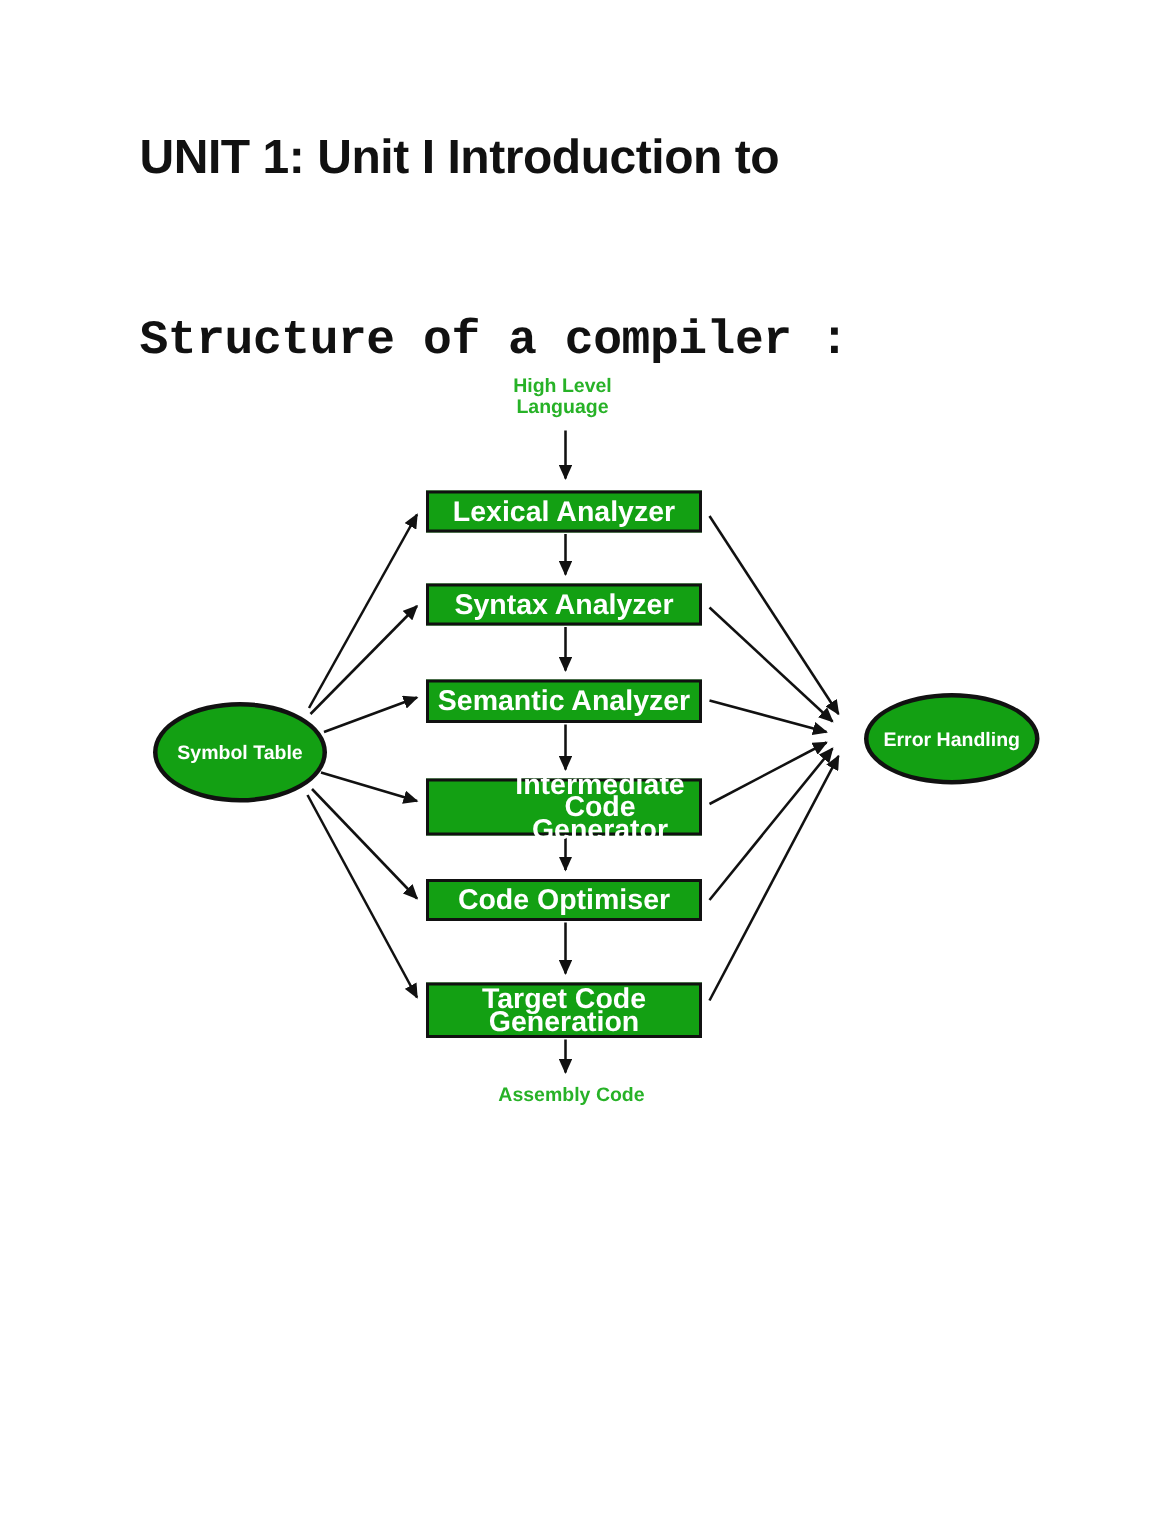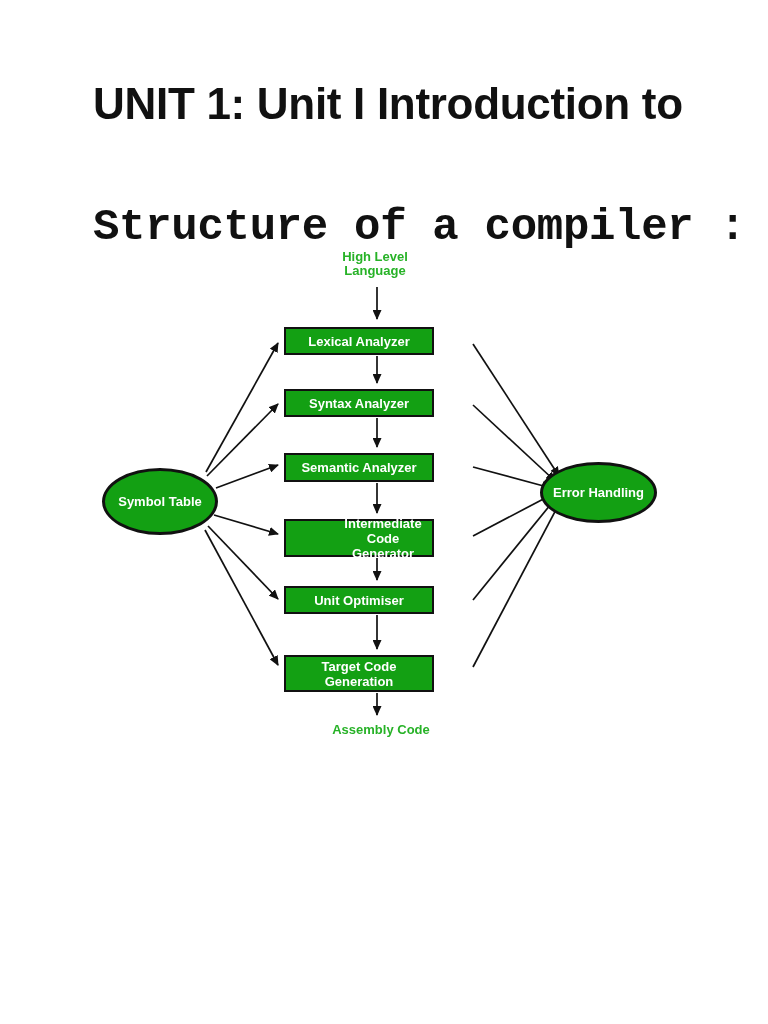"UNIT 1: Unit I Introduction" .heading { font-size: 44px -> 32px }
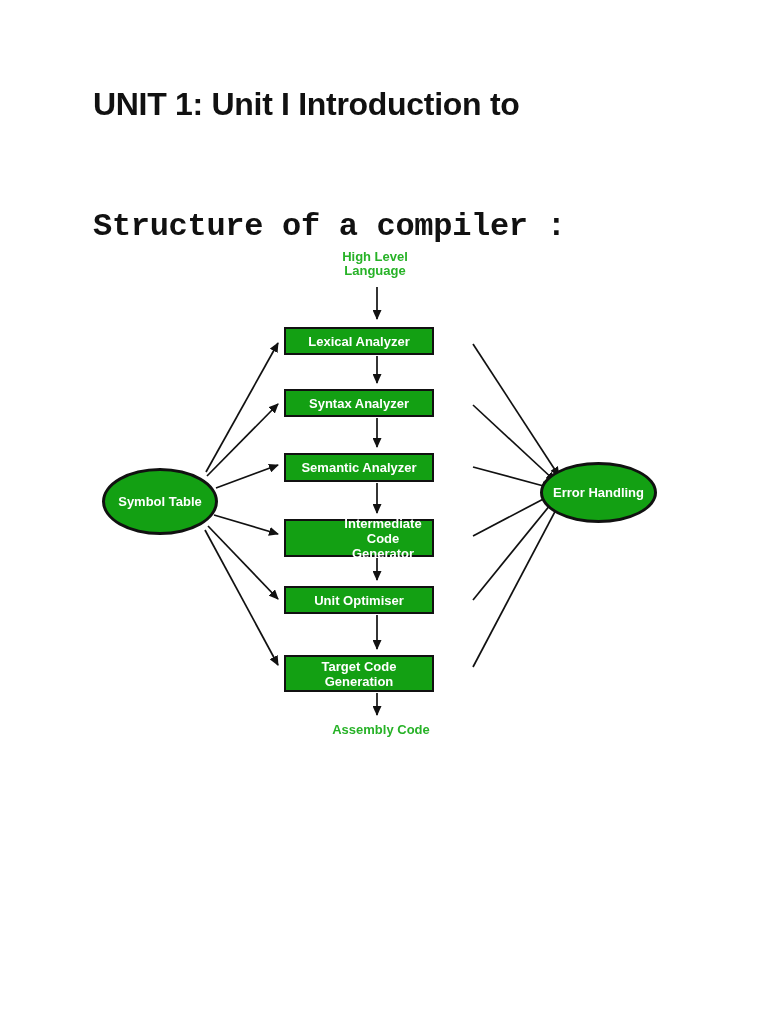"Lexical Analyzer" .gbox { font-size: 13px -> 19px; width: 150px -> 184px }
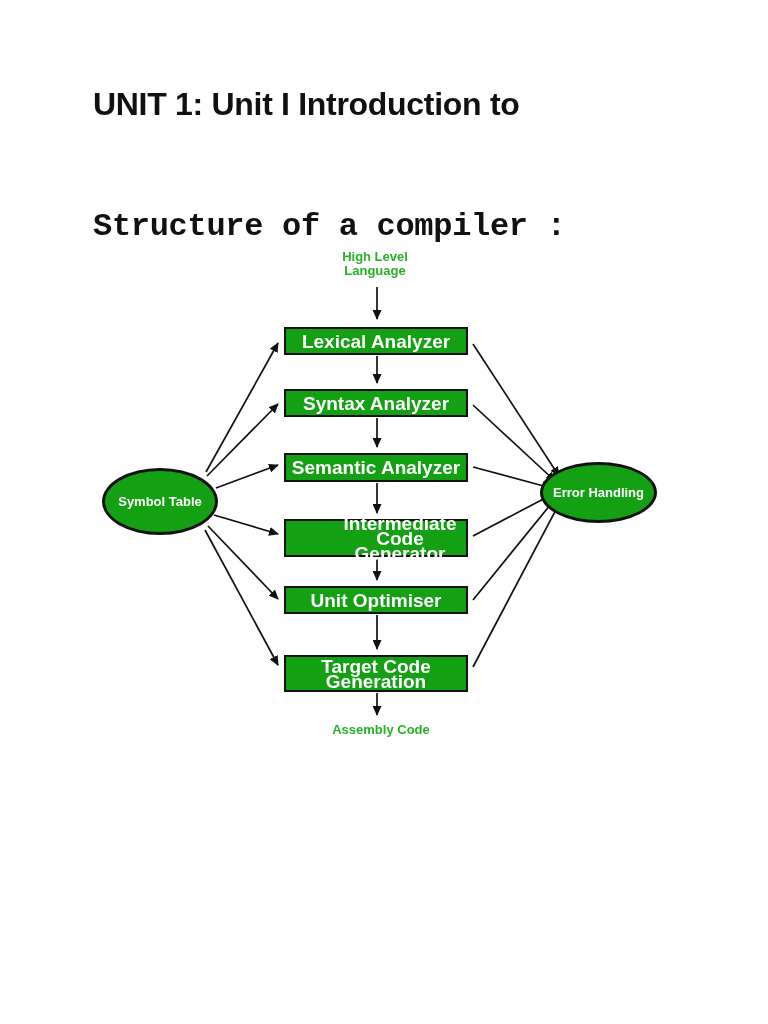"Error Handling" #ellipse-error-handling { left: 540px -> 576px }
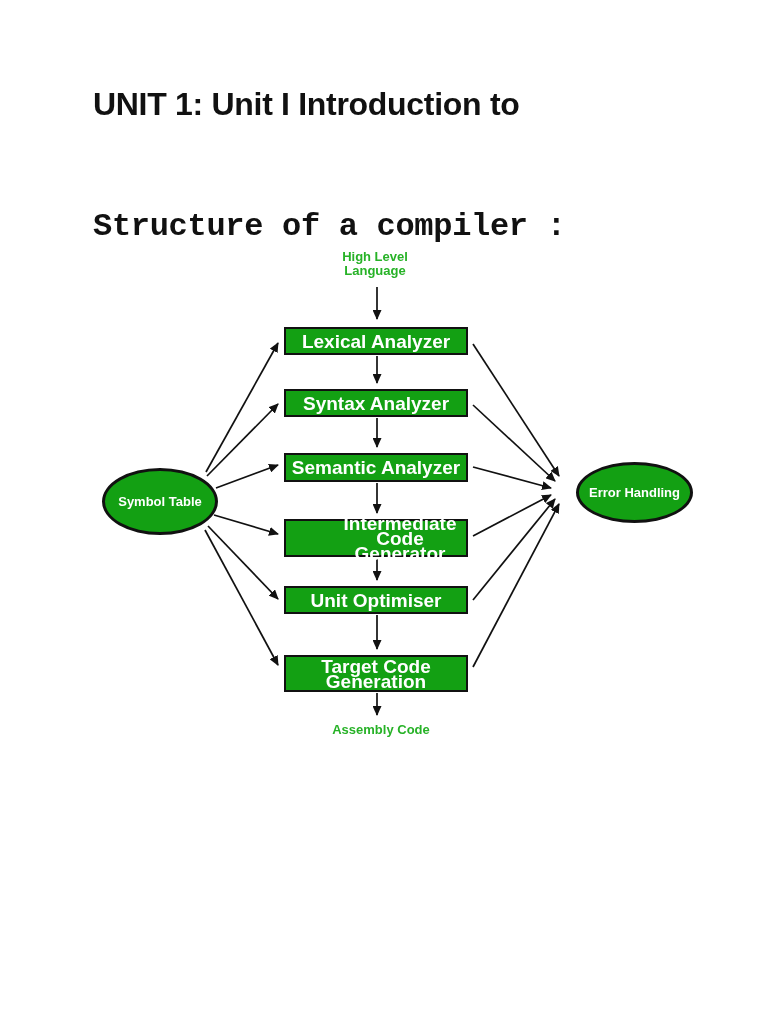"Unit Optimiser" div { text: Unit -> Code }
